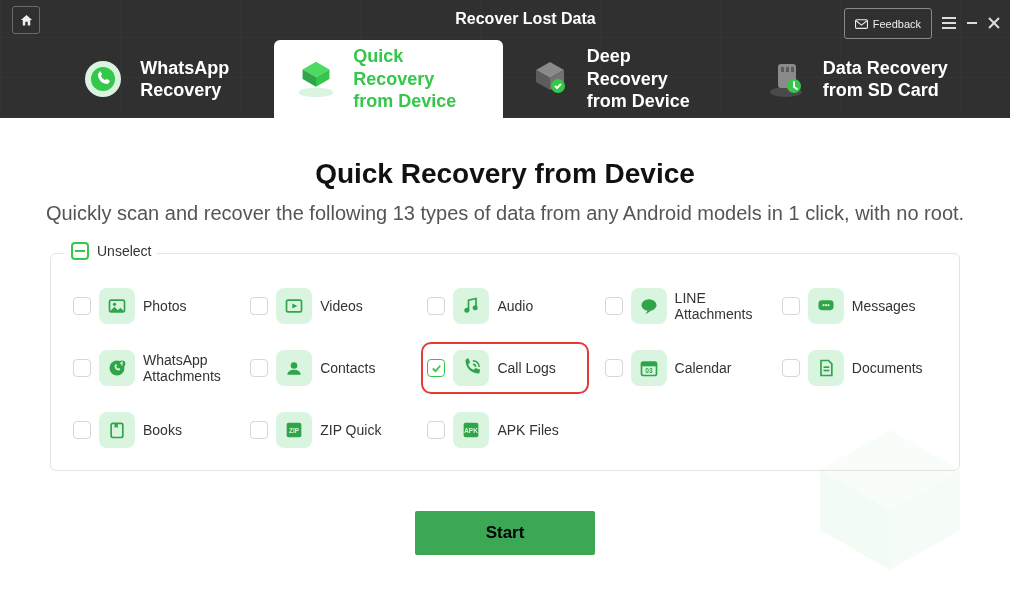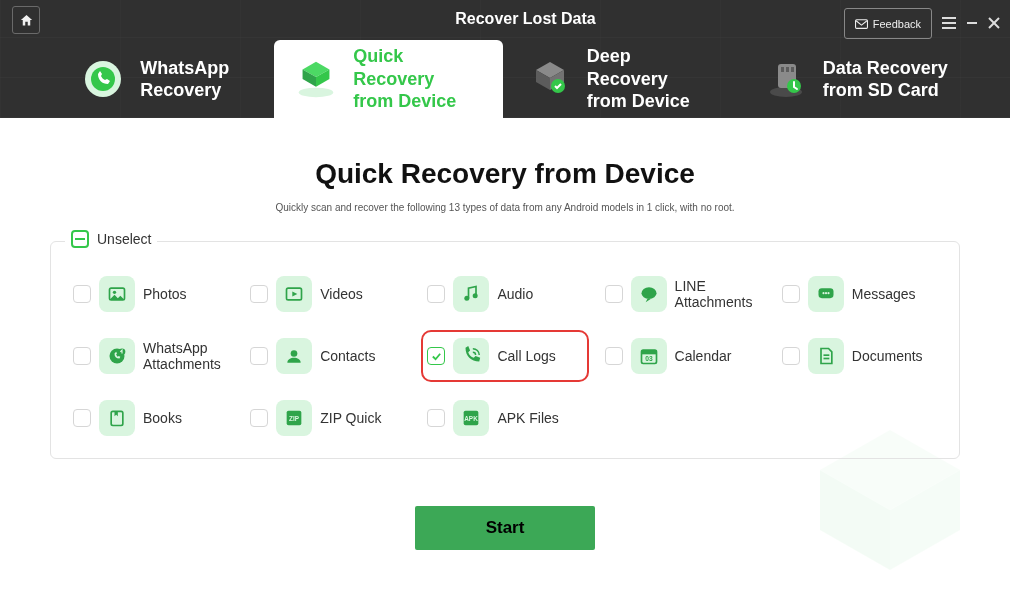"Quickly scan and recover the" .page-sub { font-size: 10px -> 20px }
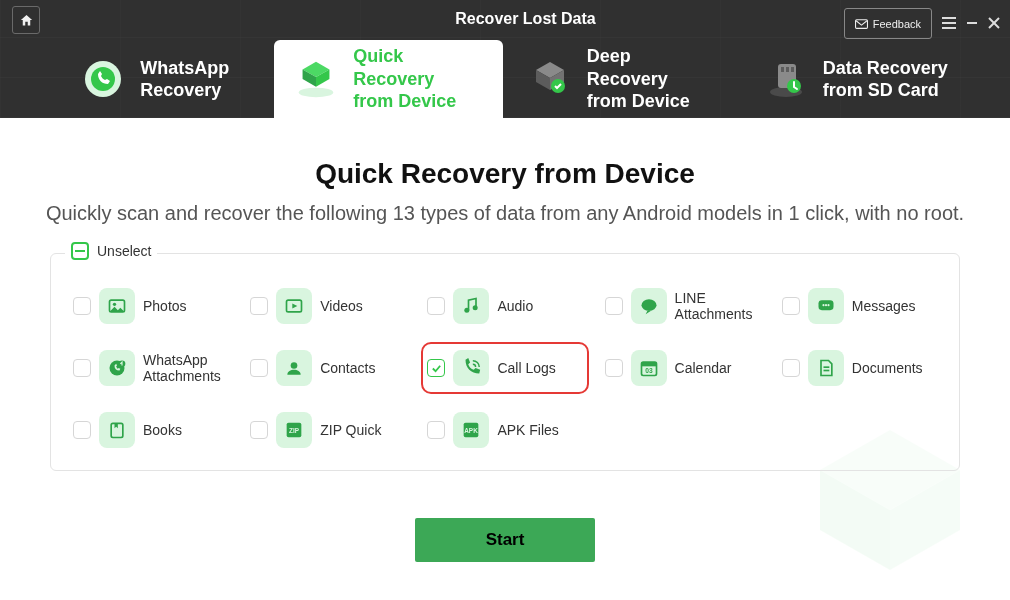"Unselect" .panel { margin: 11px 10px -> 4px 10px }
